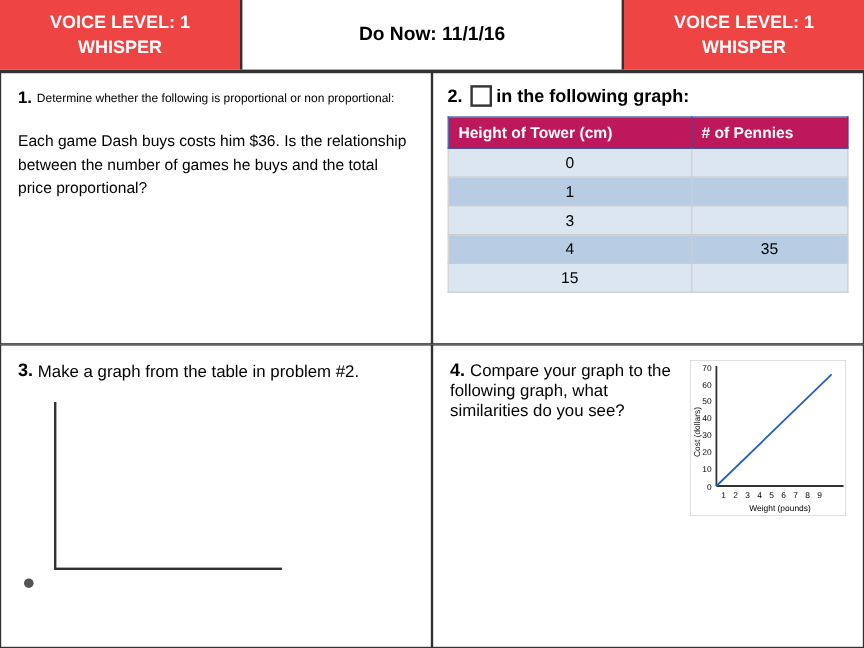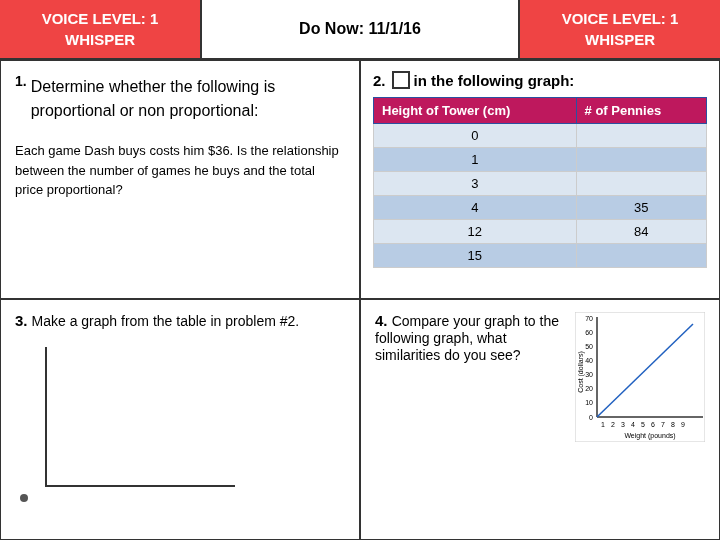"Determine whether the following is" .cell-1 p { font-size: 16px -> 10px }
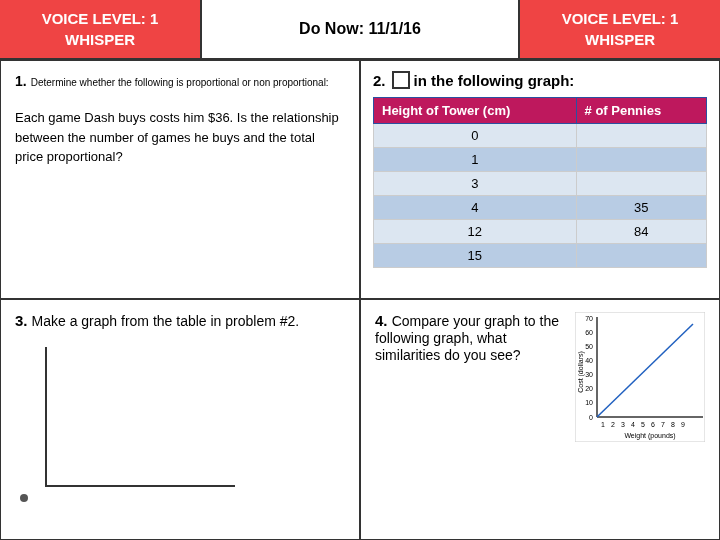"12" tr { html: <tr> <td>12</td> <td>84</td> </tr> -> none }
